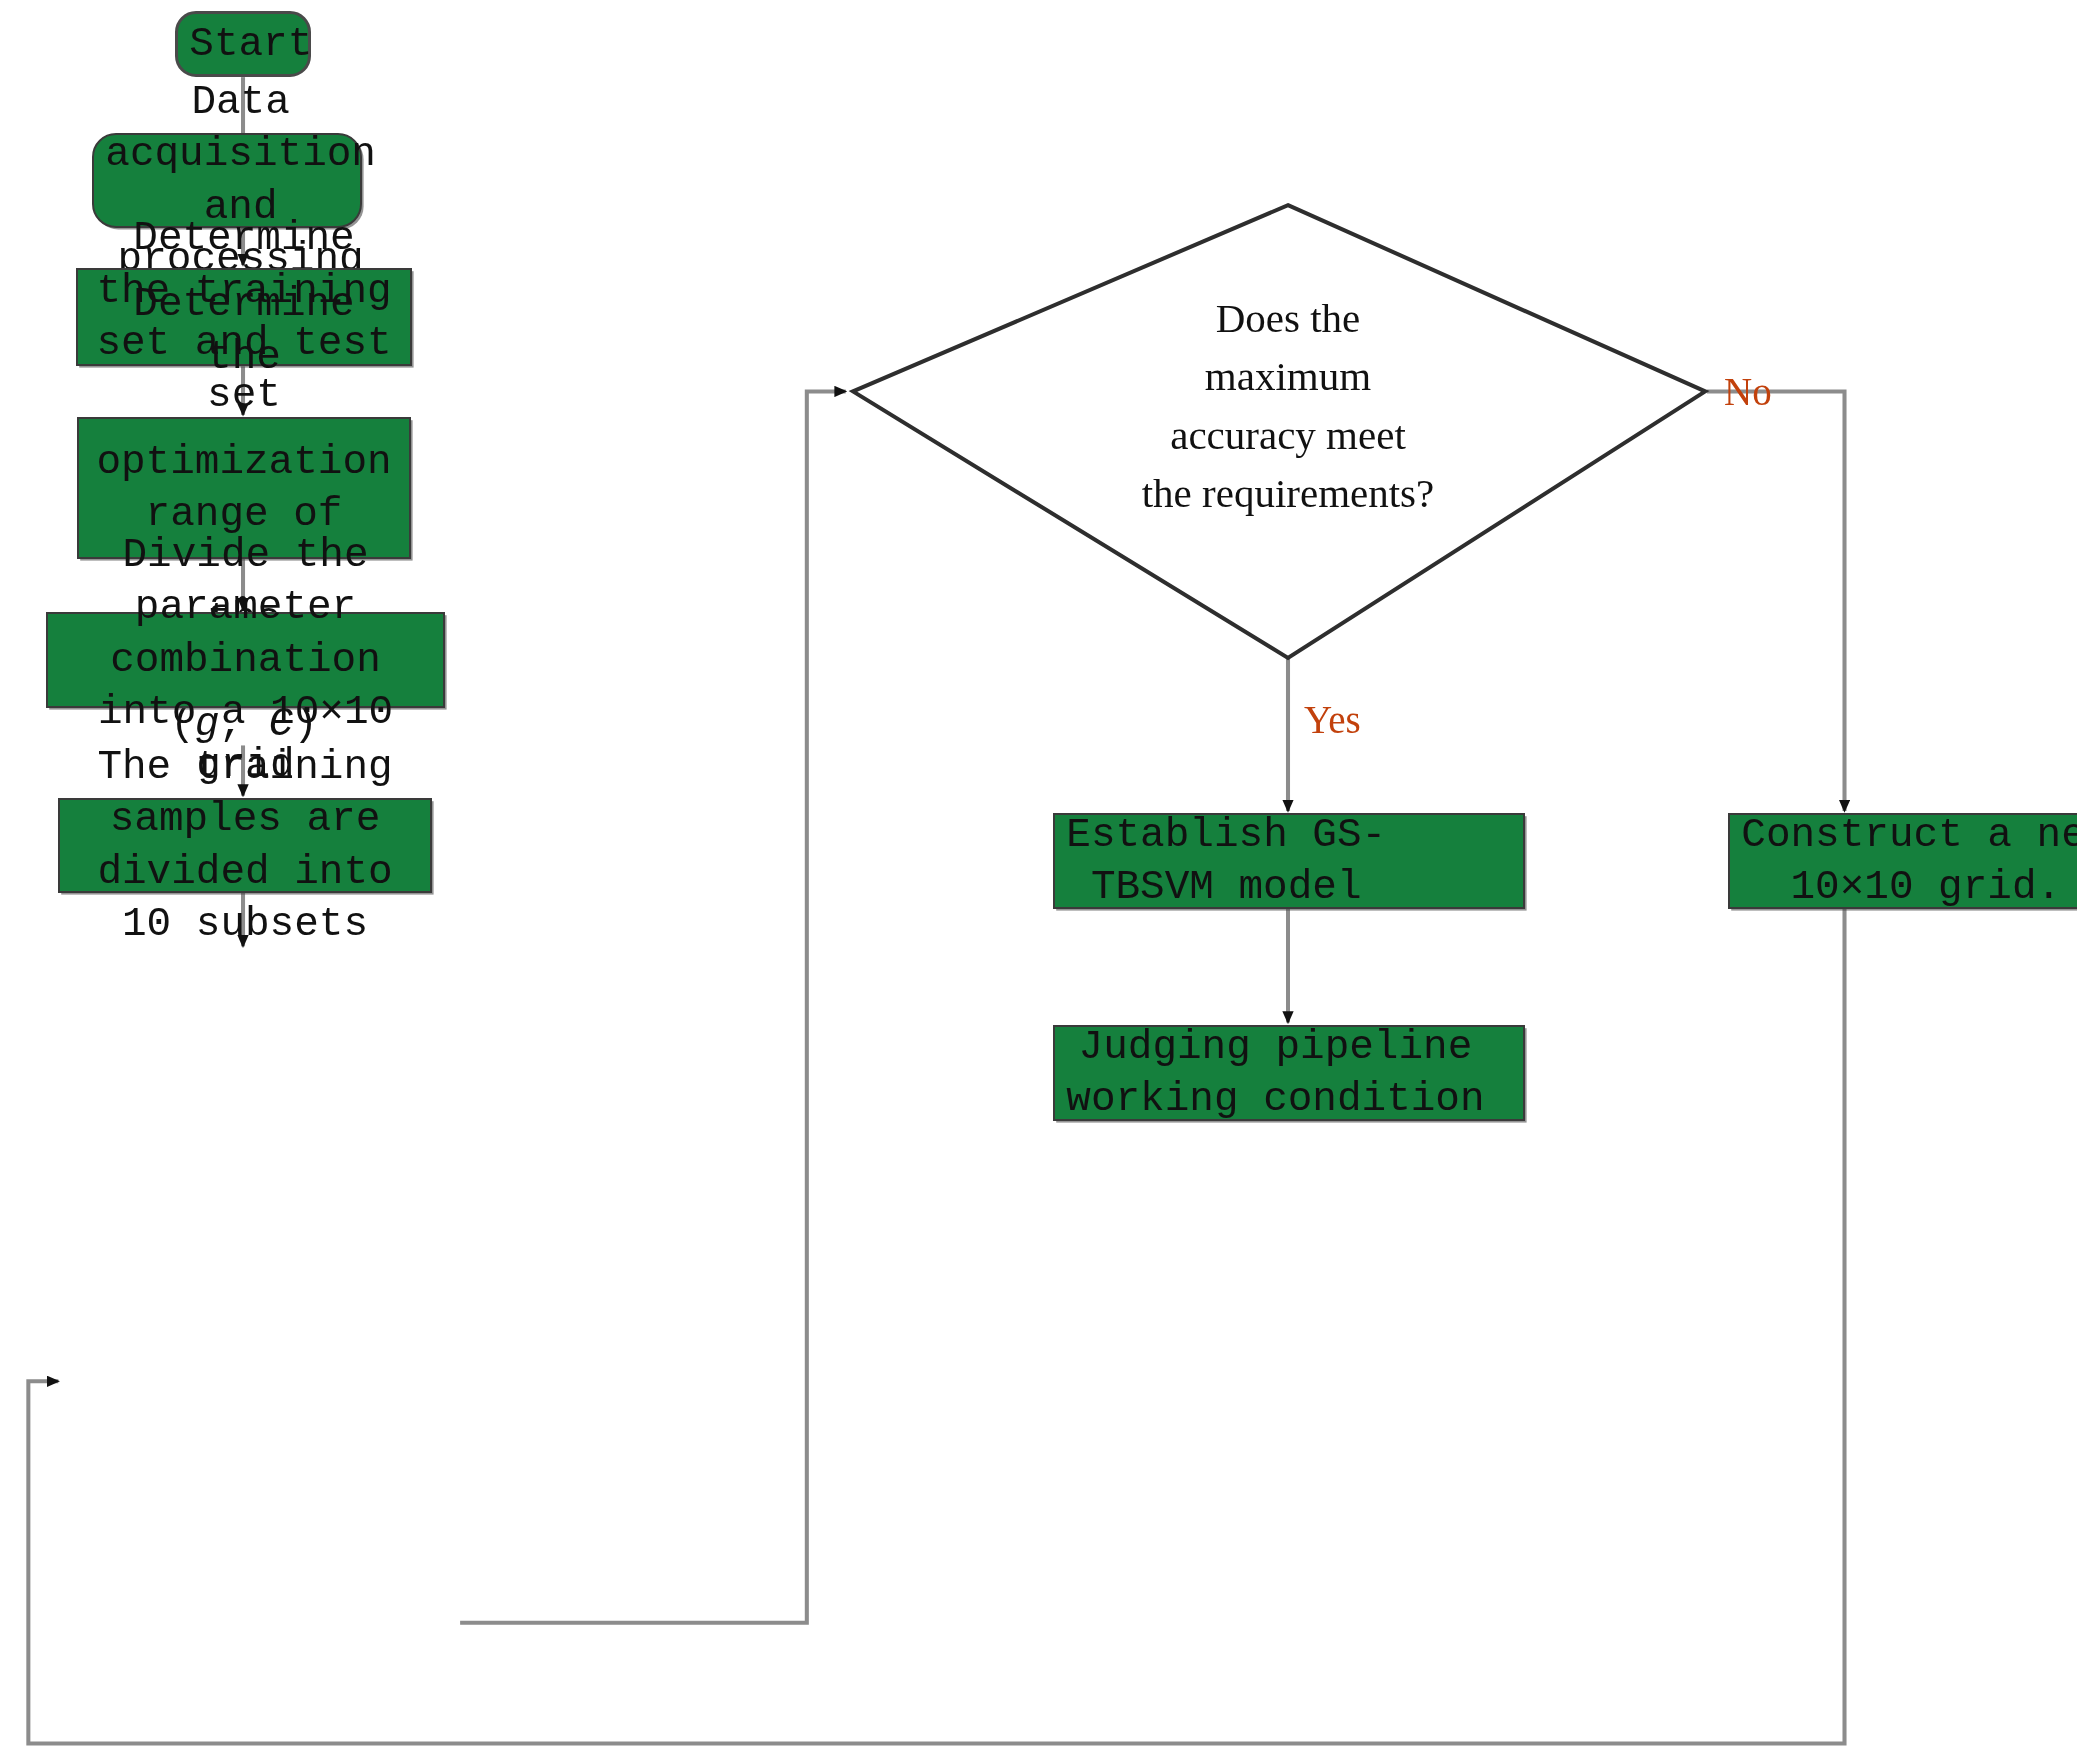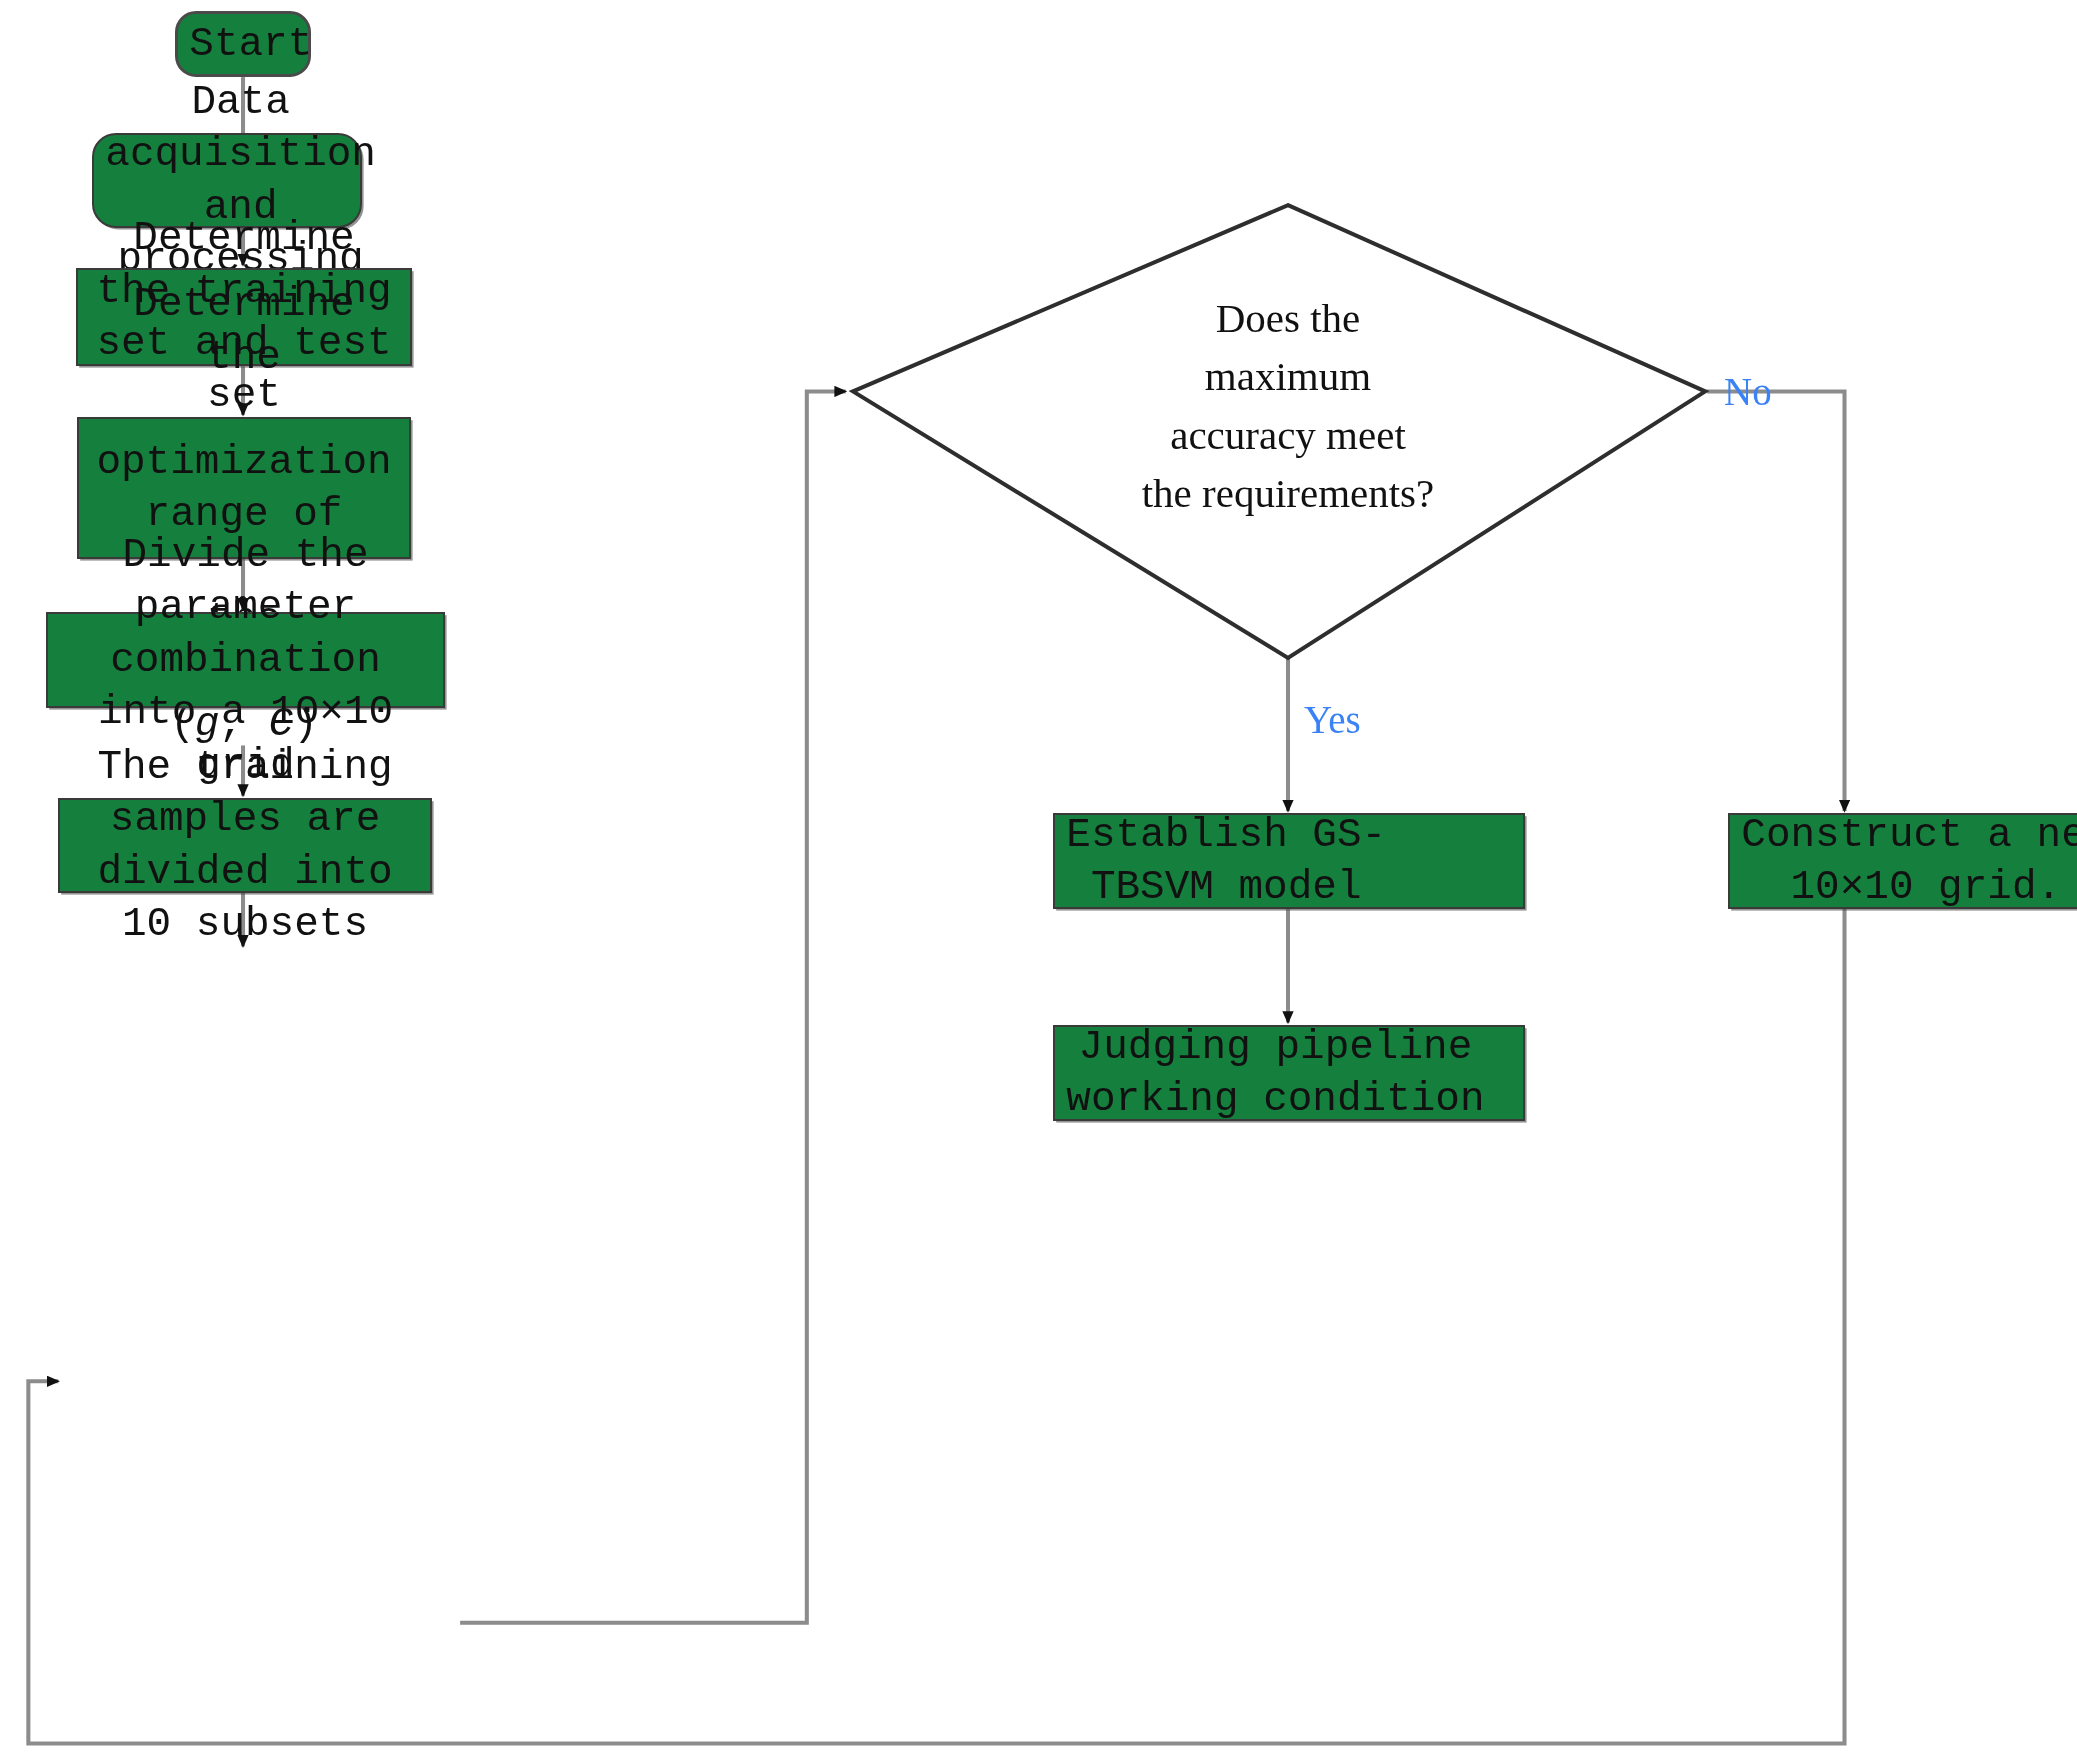"No" .edge-label { color: #3b82f6 -> #c2410c }
